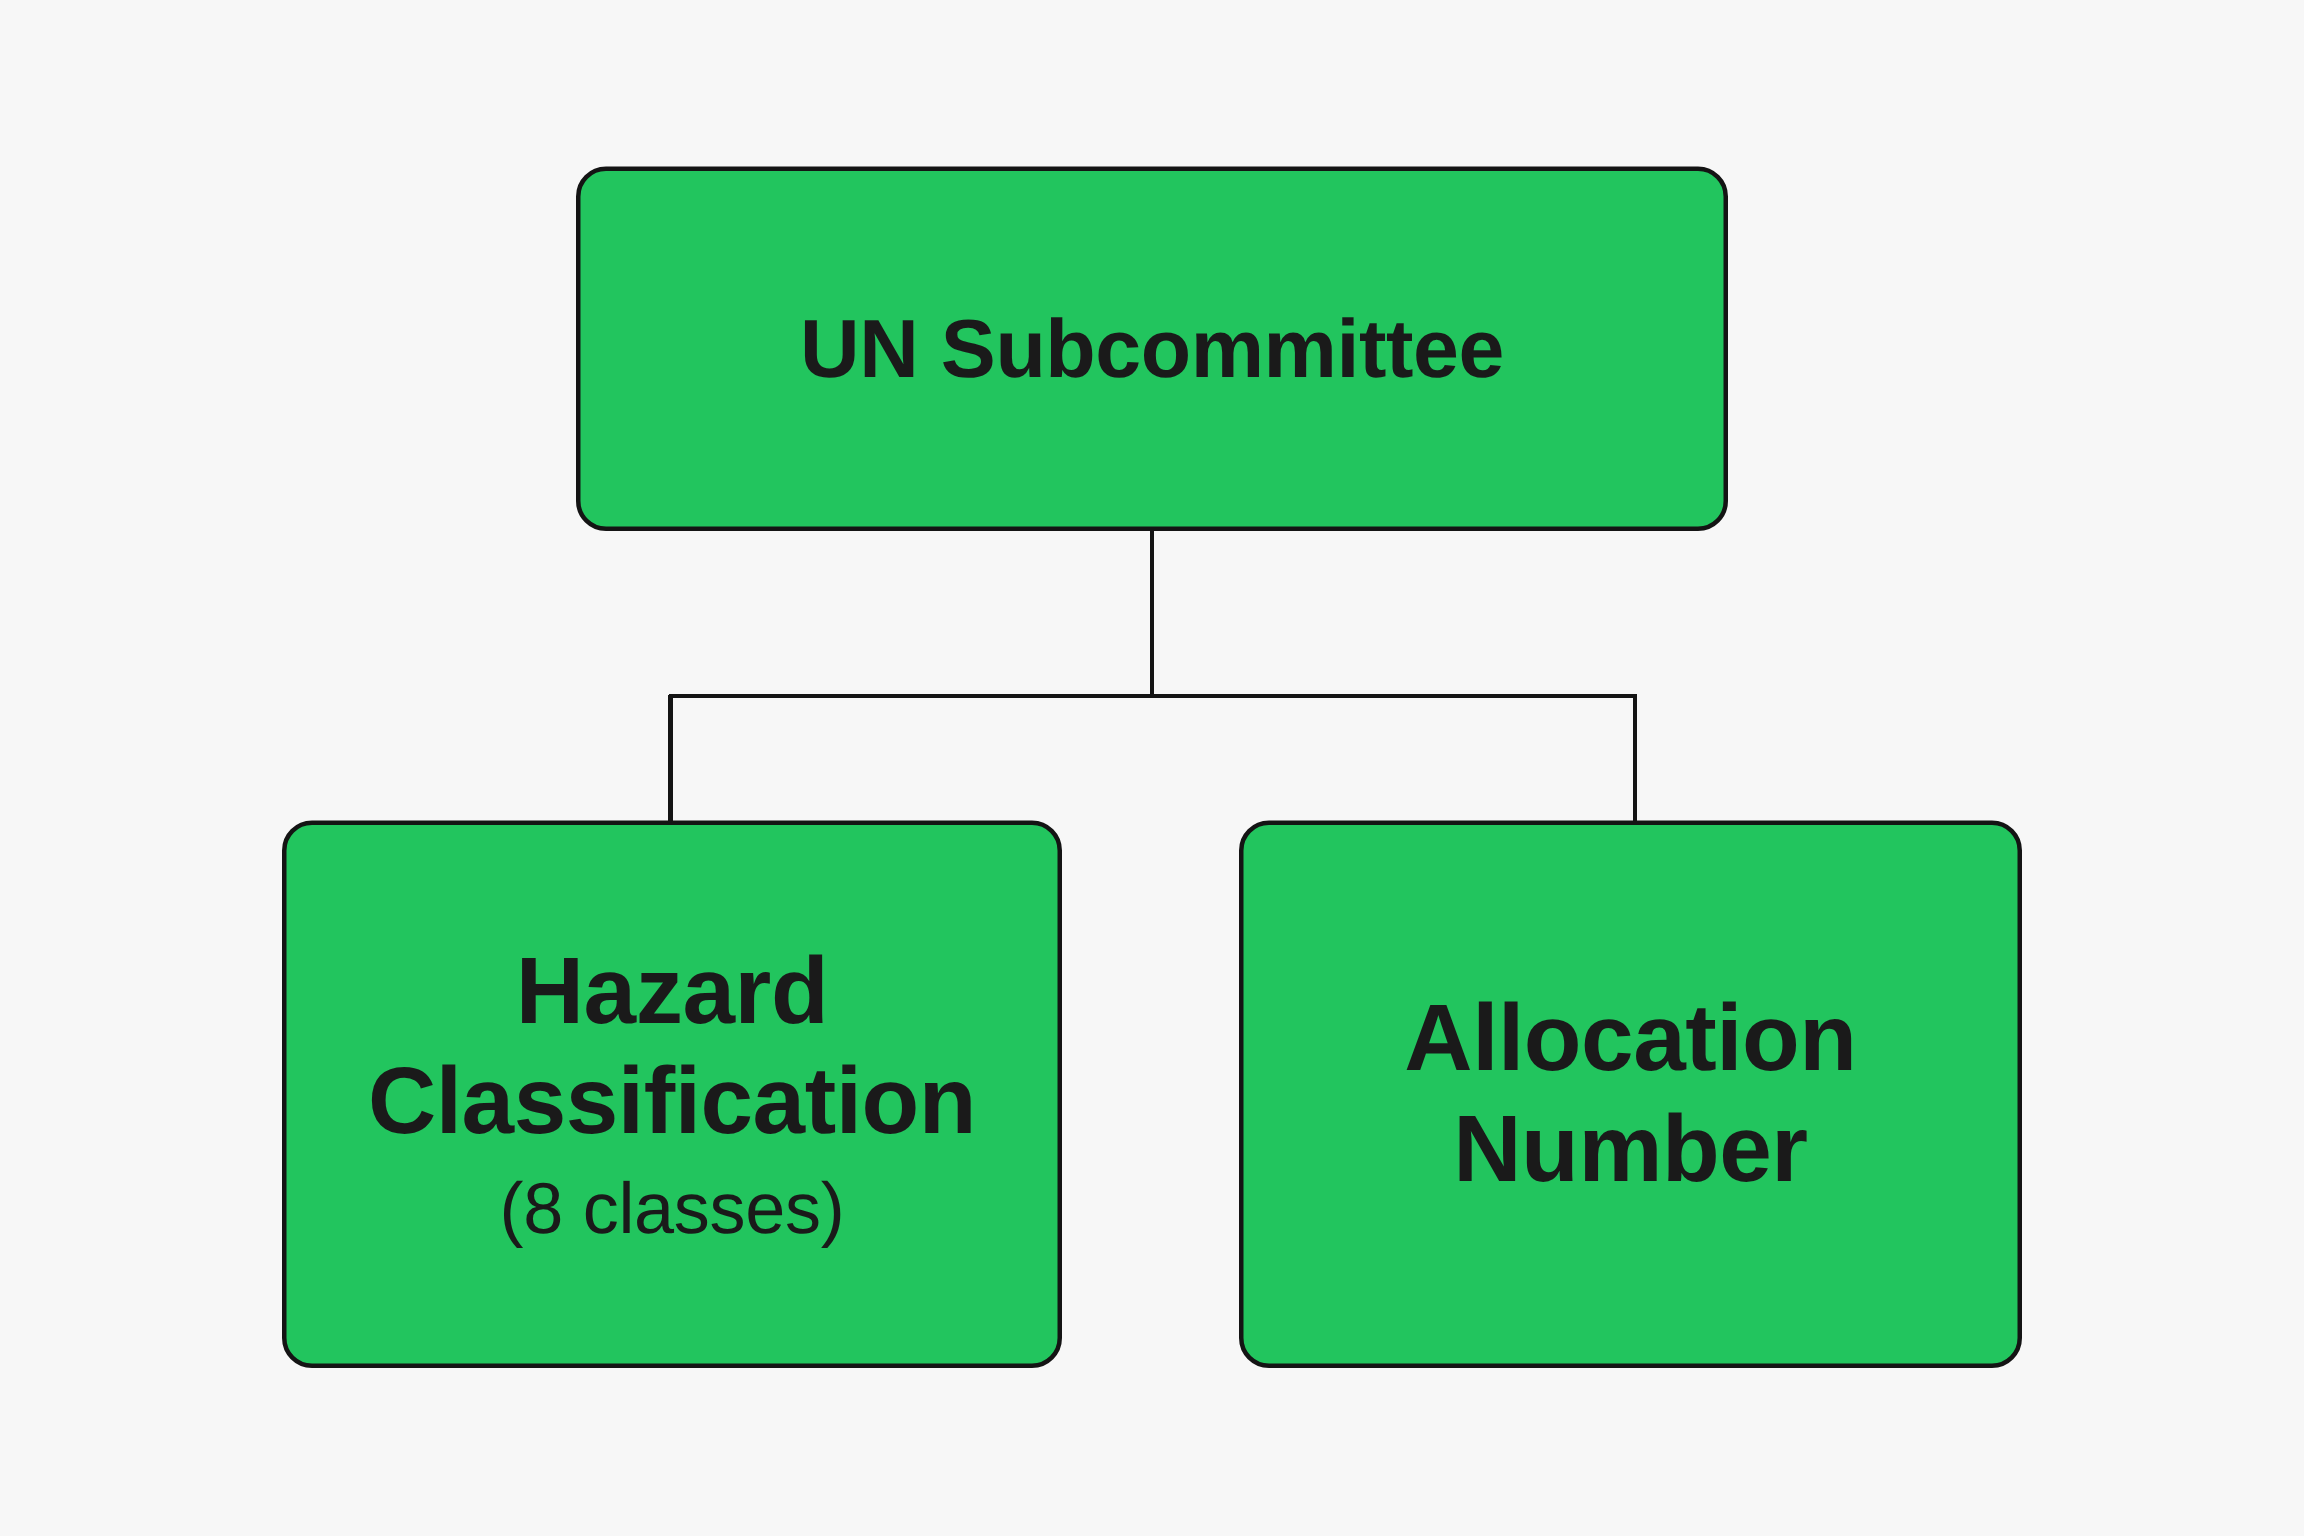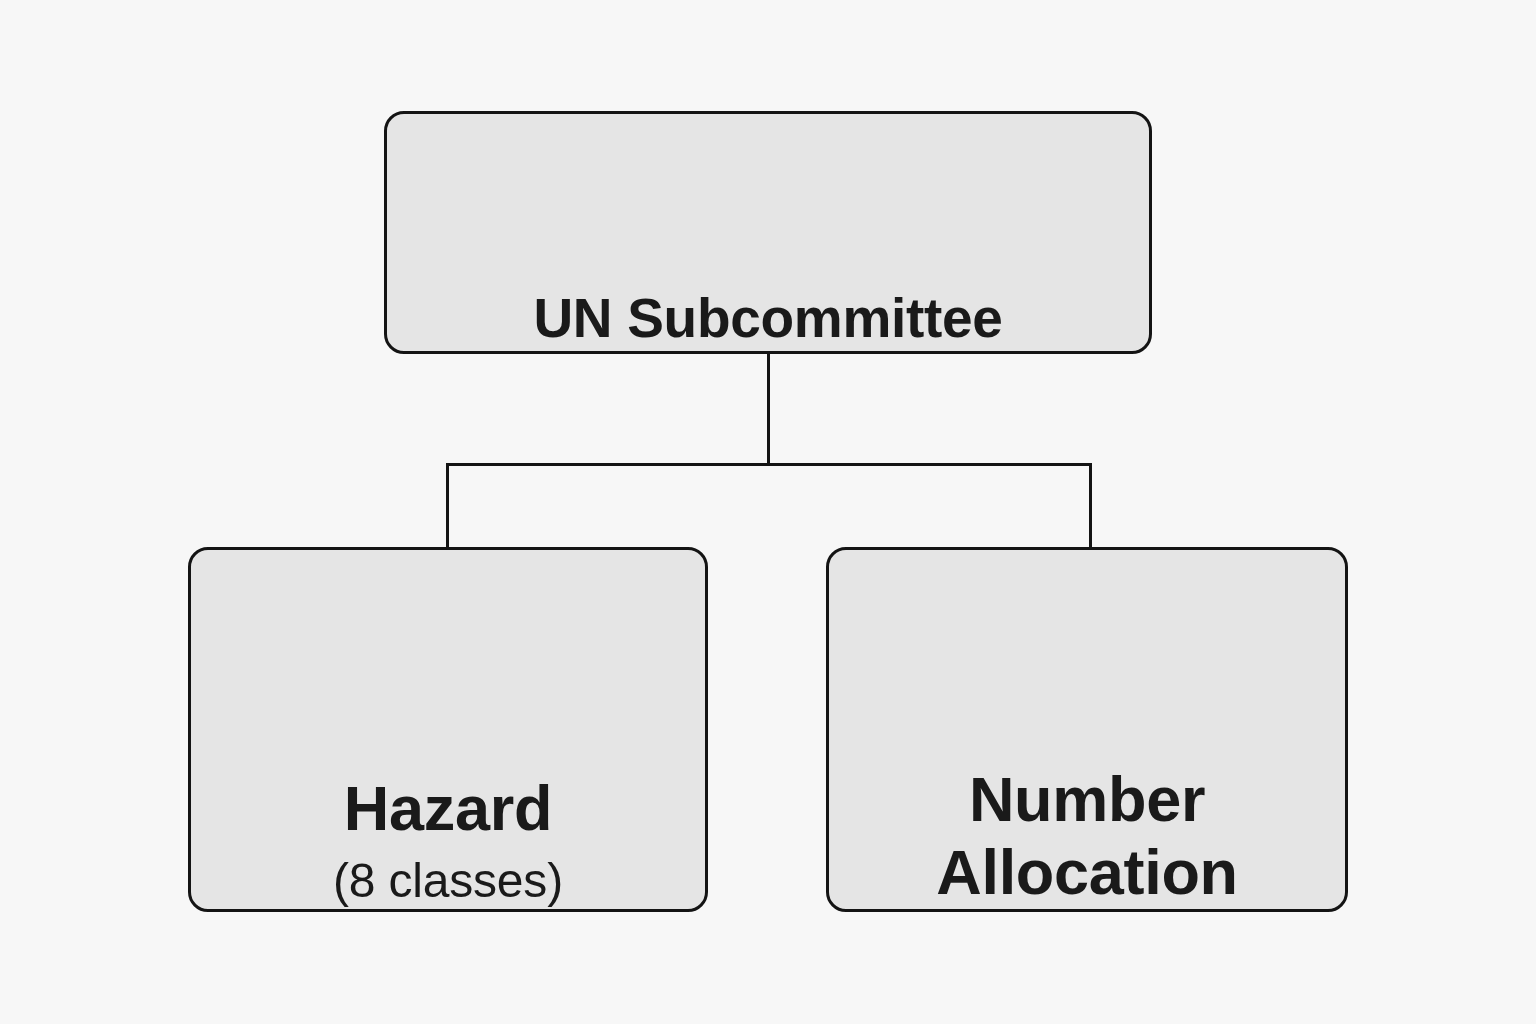"UN Subcommittee" .node-box { background: #e5e5e5 -> #22c55e; justify-content: flex-end -> center }
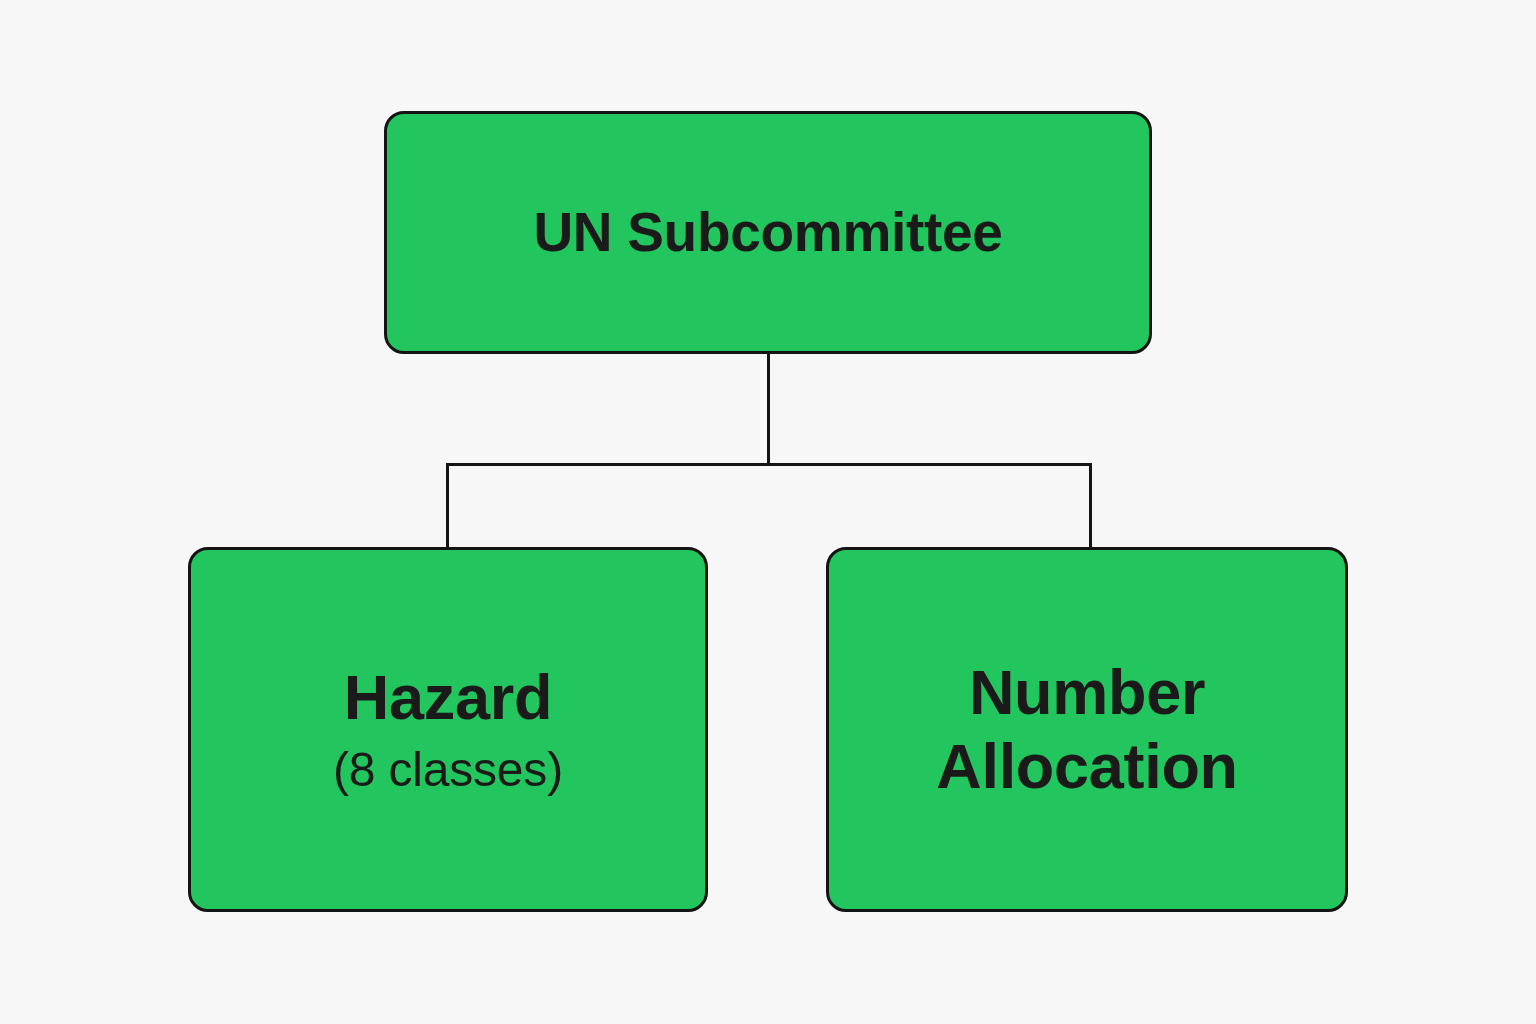"Classification" span.line-break { html: none -> <span>Classification</span> }
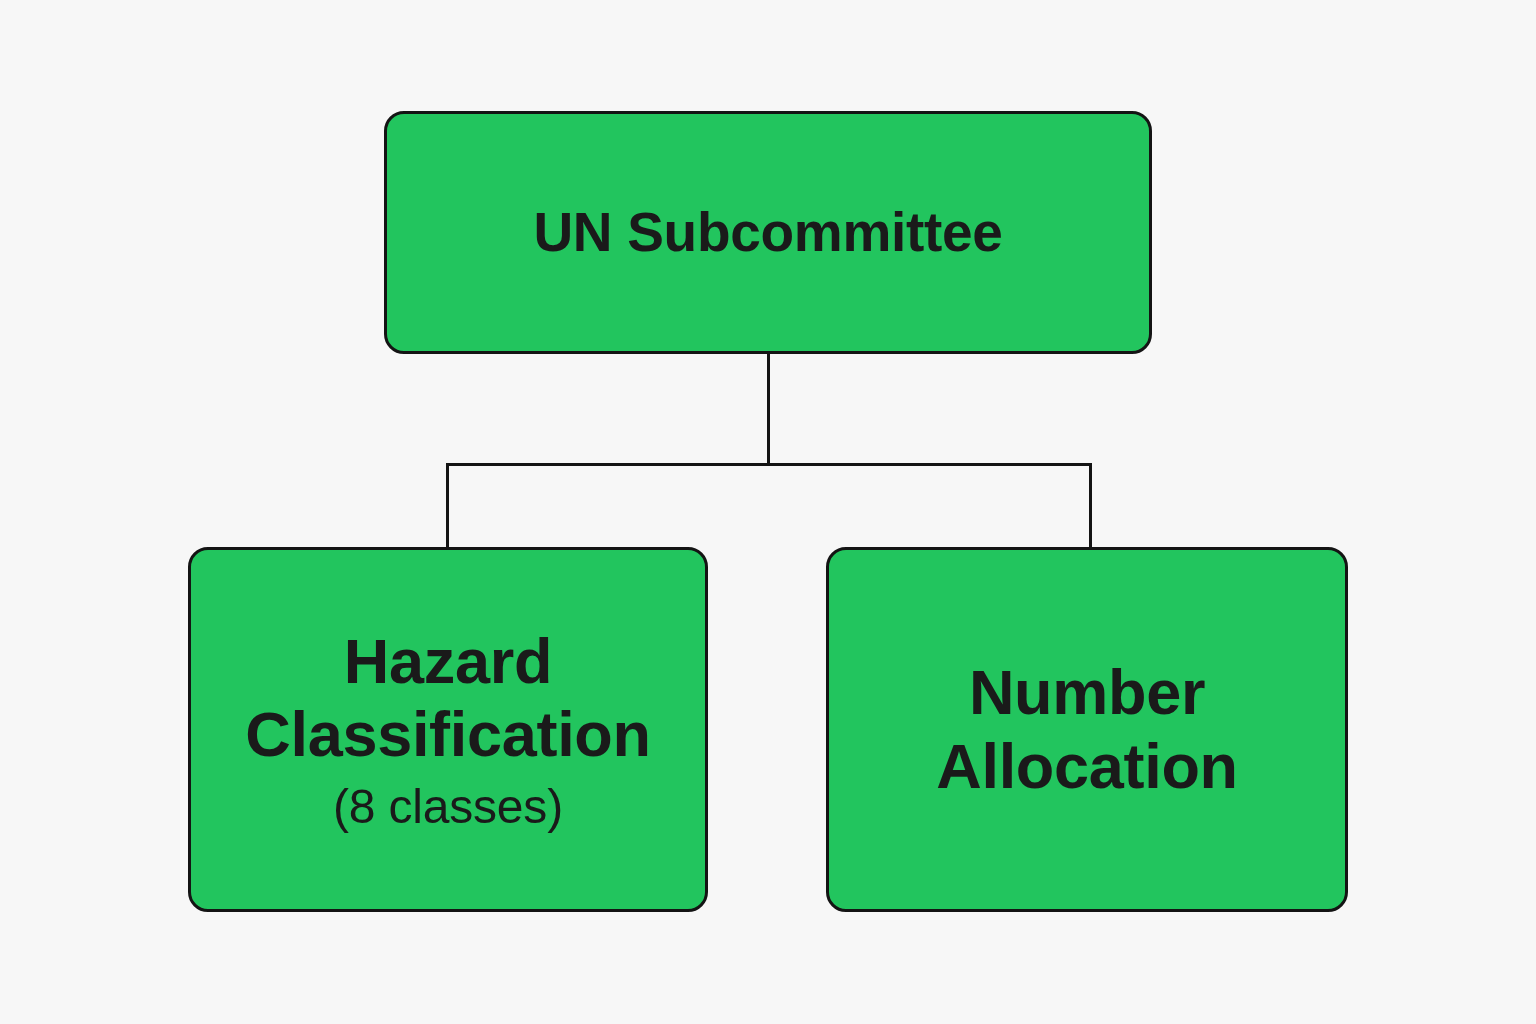"Number" span.line-break { order: before "Allocation" -> after "Allocation" }
